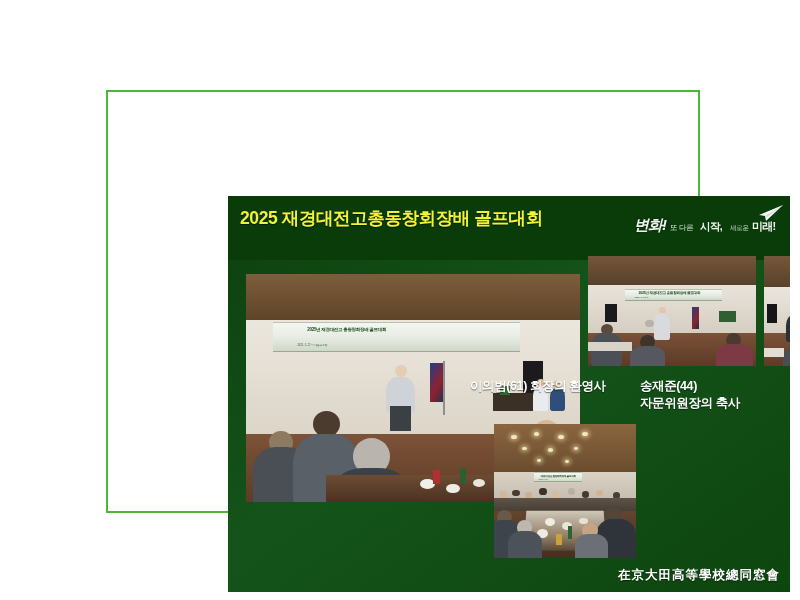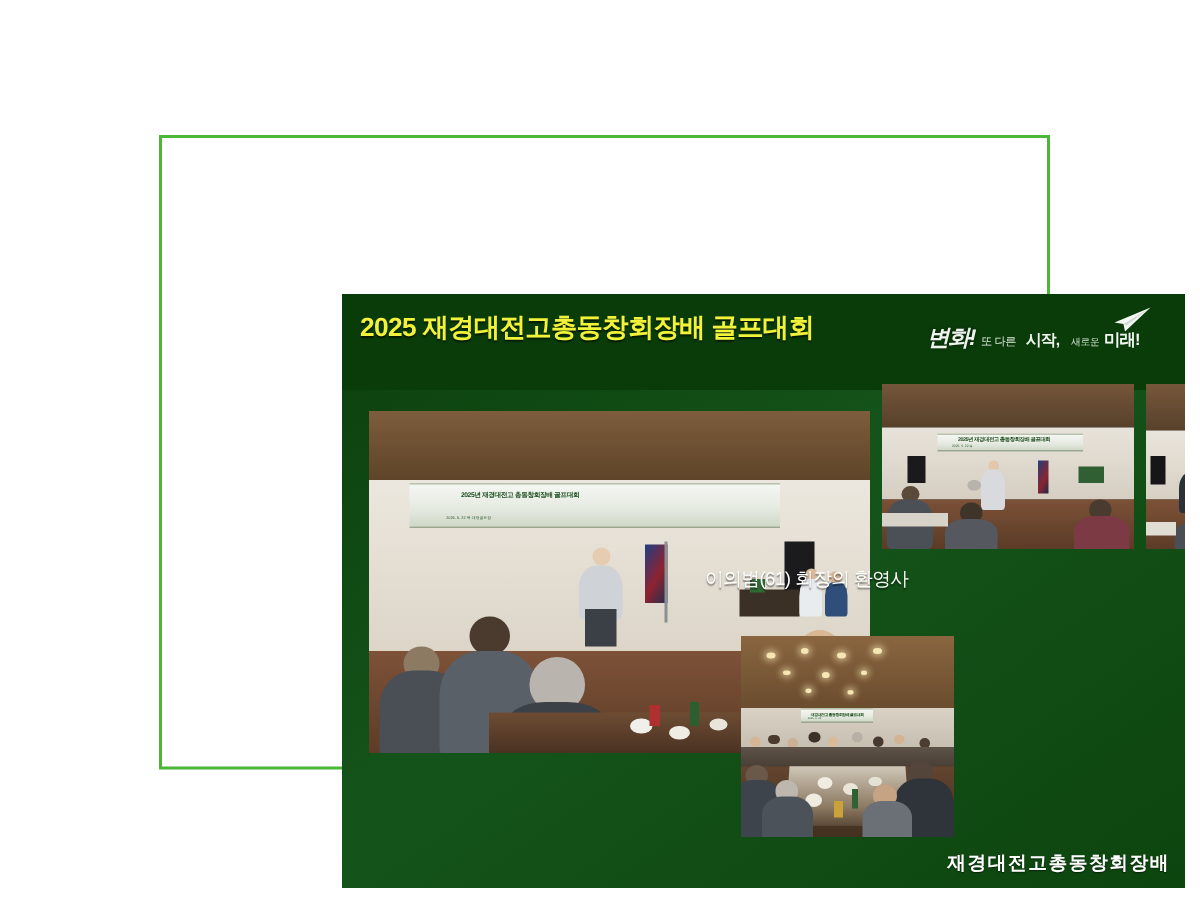"변화!" #brand-logo { right: 20px -> 4px }
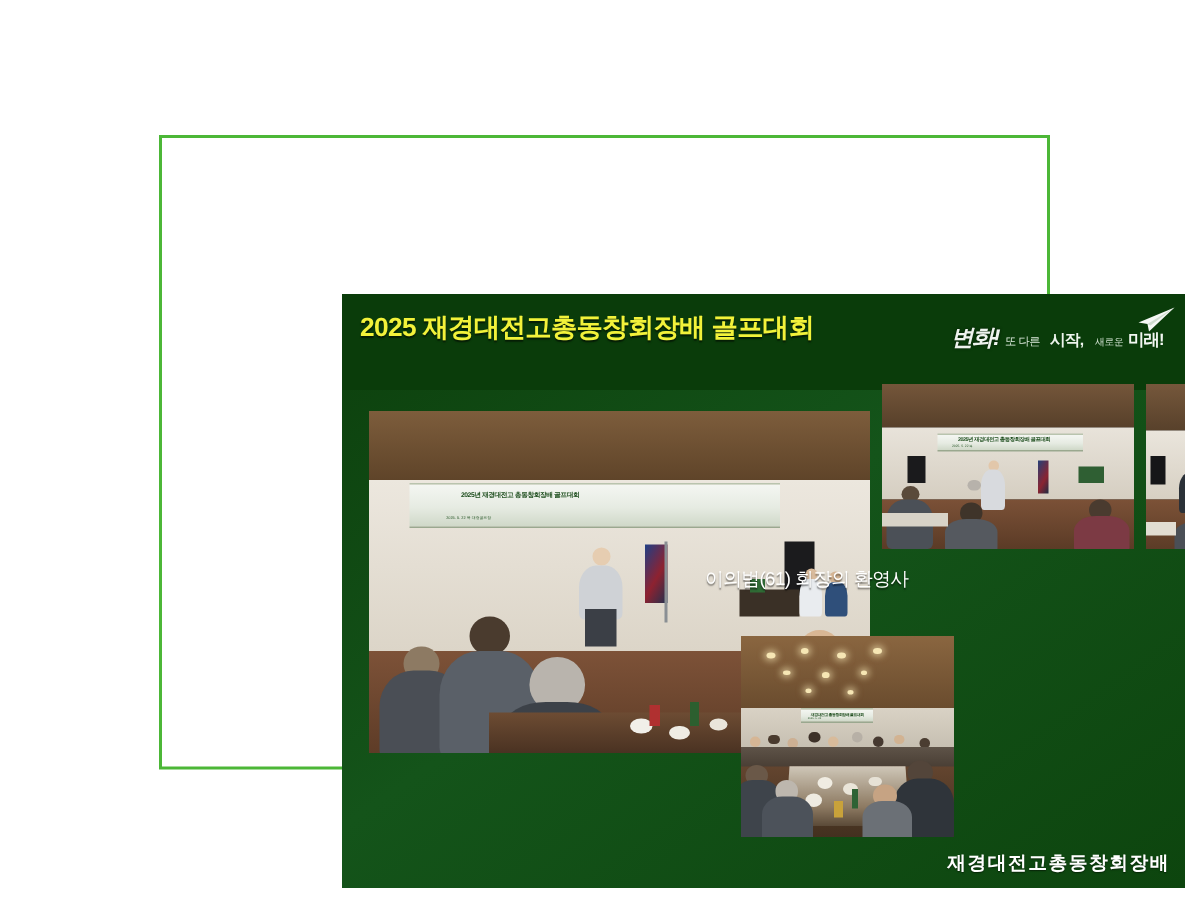"이의범(61) 회장의 환영사" .caption { font-weight: normal -> bold }
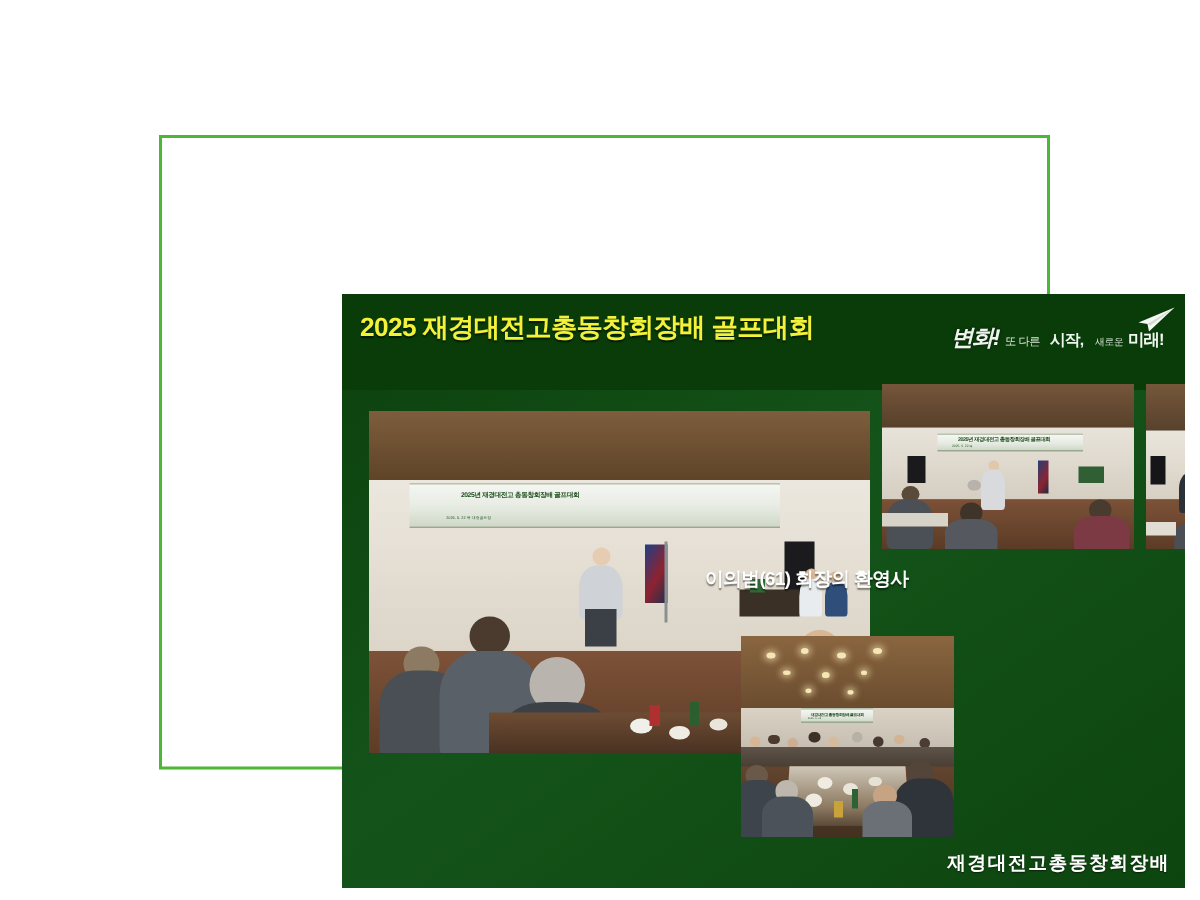"송재준(44)" div.caption { html: none -> <div>송재준(44) 자문위원장의 축사</div> }
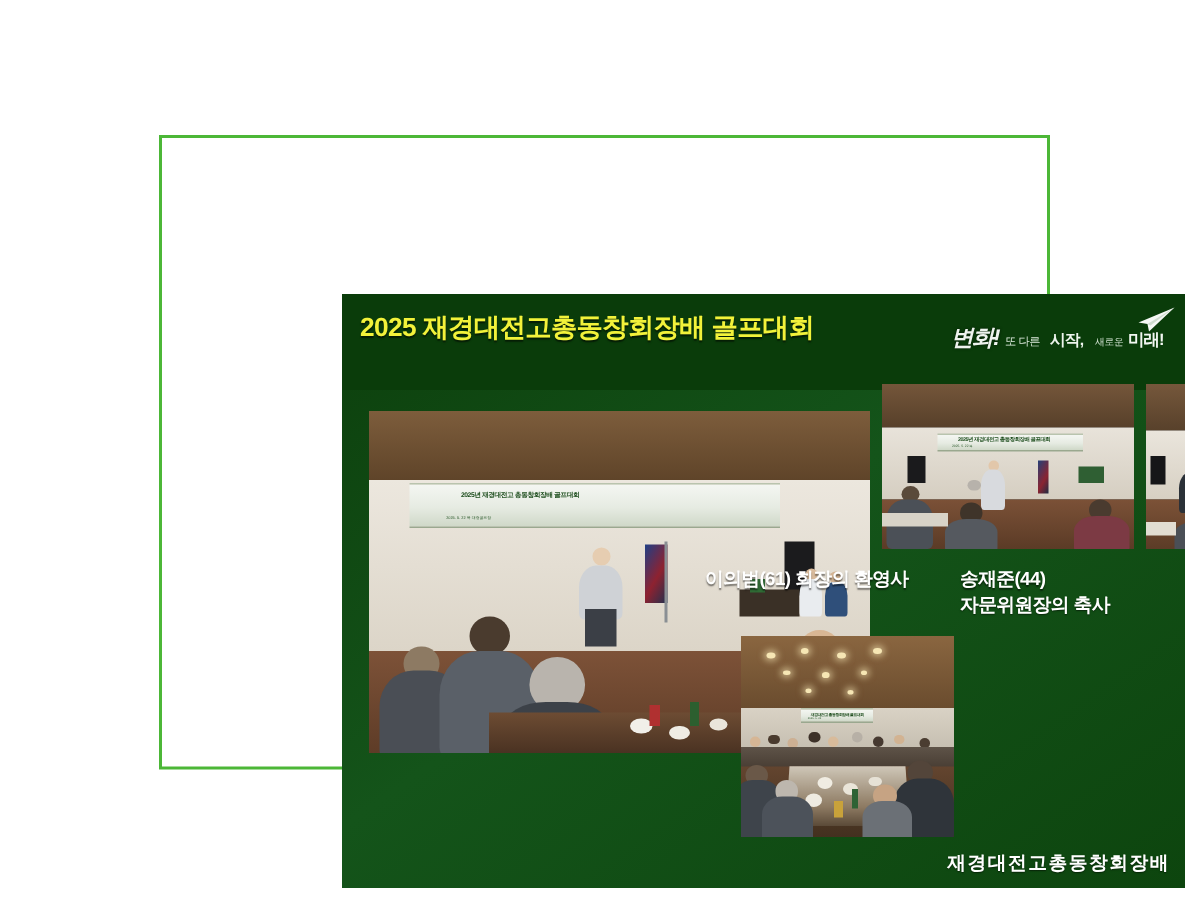"재경대전고총동창회장배" div { text: 재경대전고총동창회장배 -> 在京大田高等學校總同窓會 }
